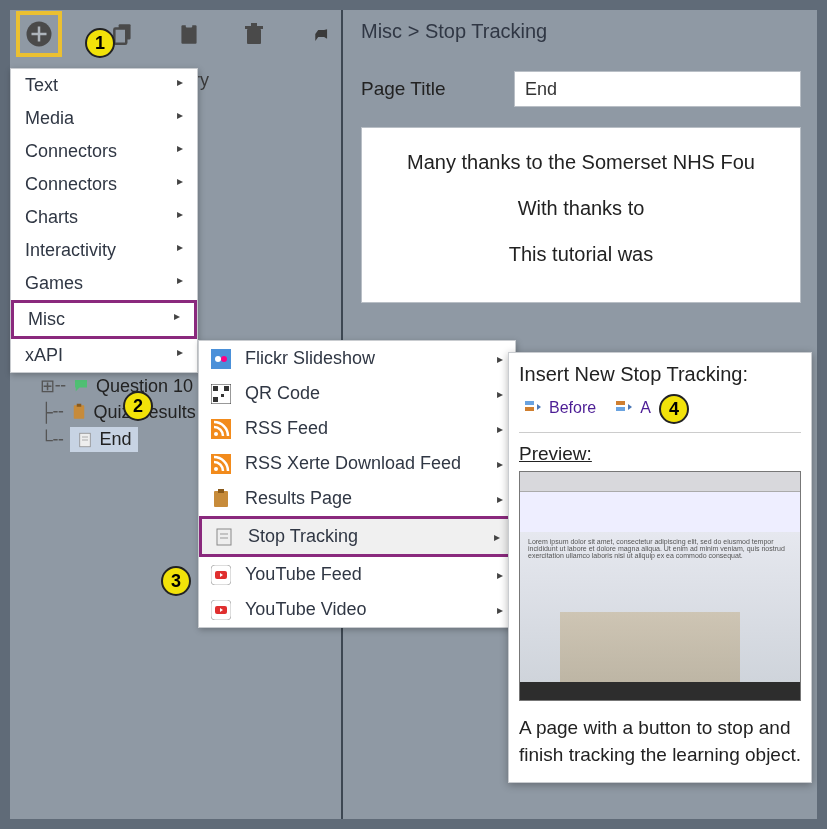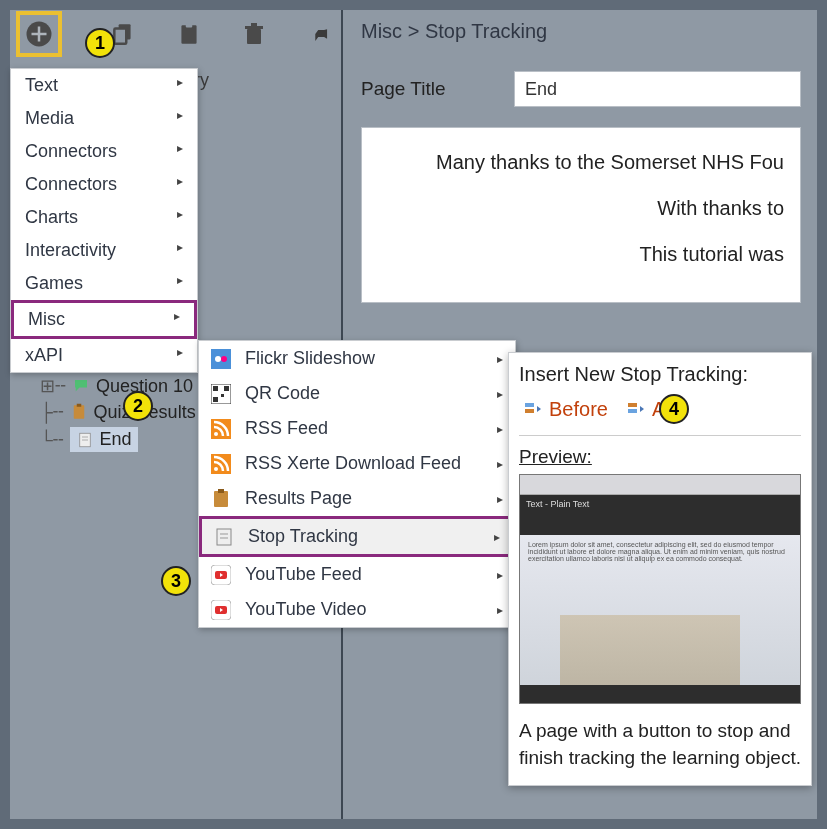"Many thanks to the Somerset" .content-box p { text-align: right -> none }
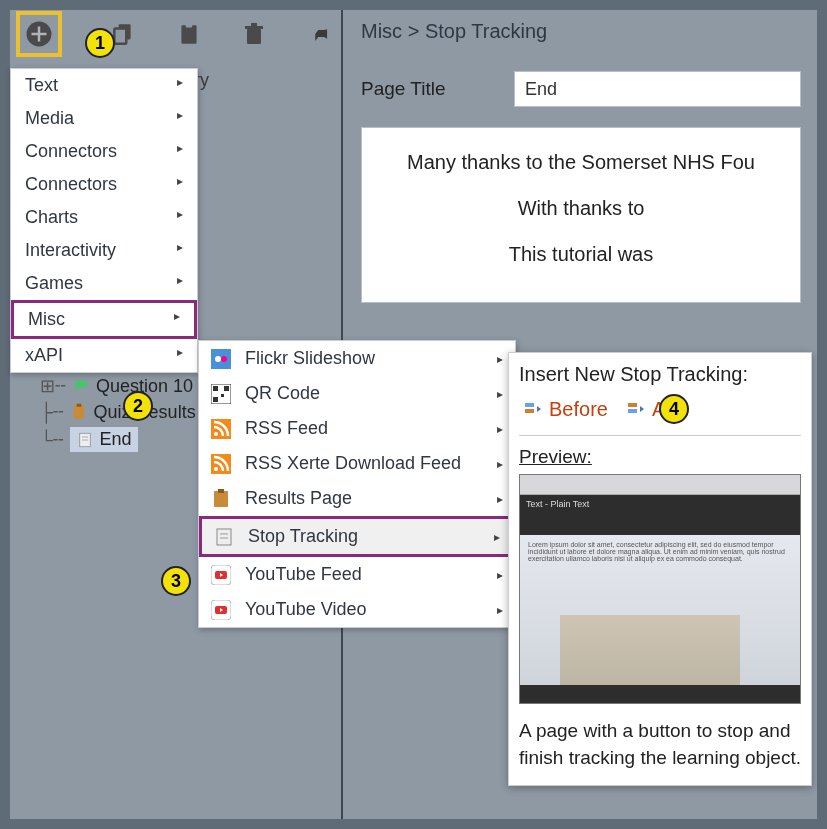"Before" .ins-btn { color: #c2410c -> #4c1d95; font-size: 20px -> 16px }
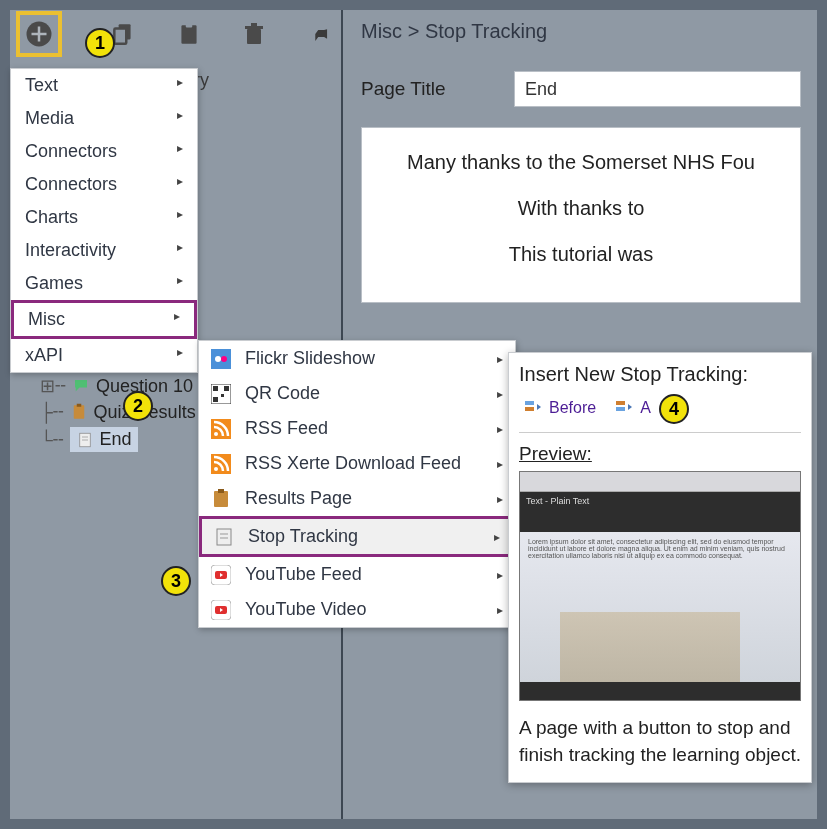"Text - Plain Text" div.pv-dark { html: <div><span>Text - Plain Text</span></div> -> none }
